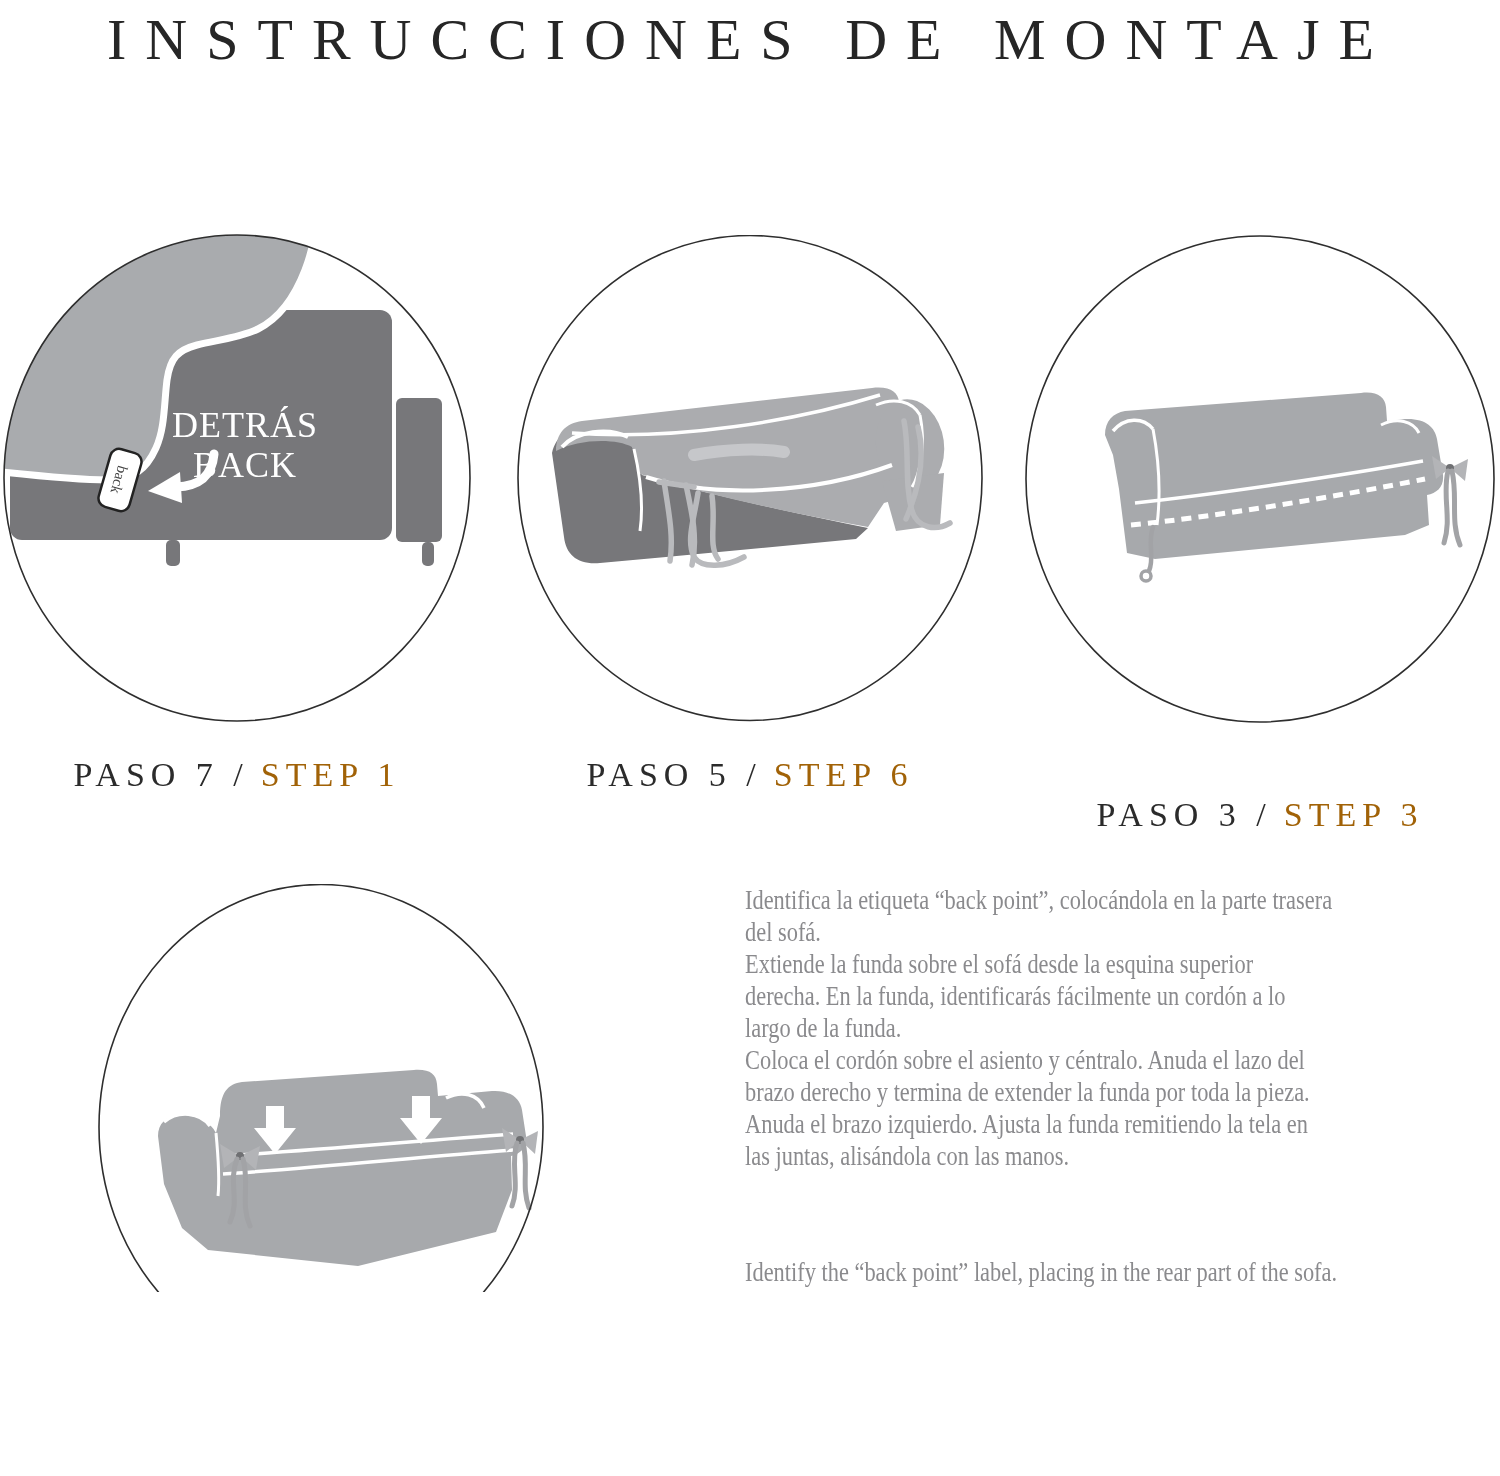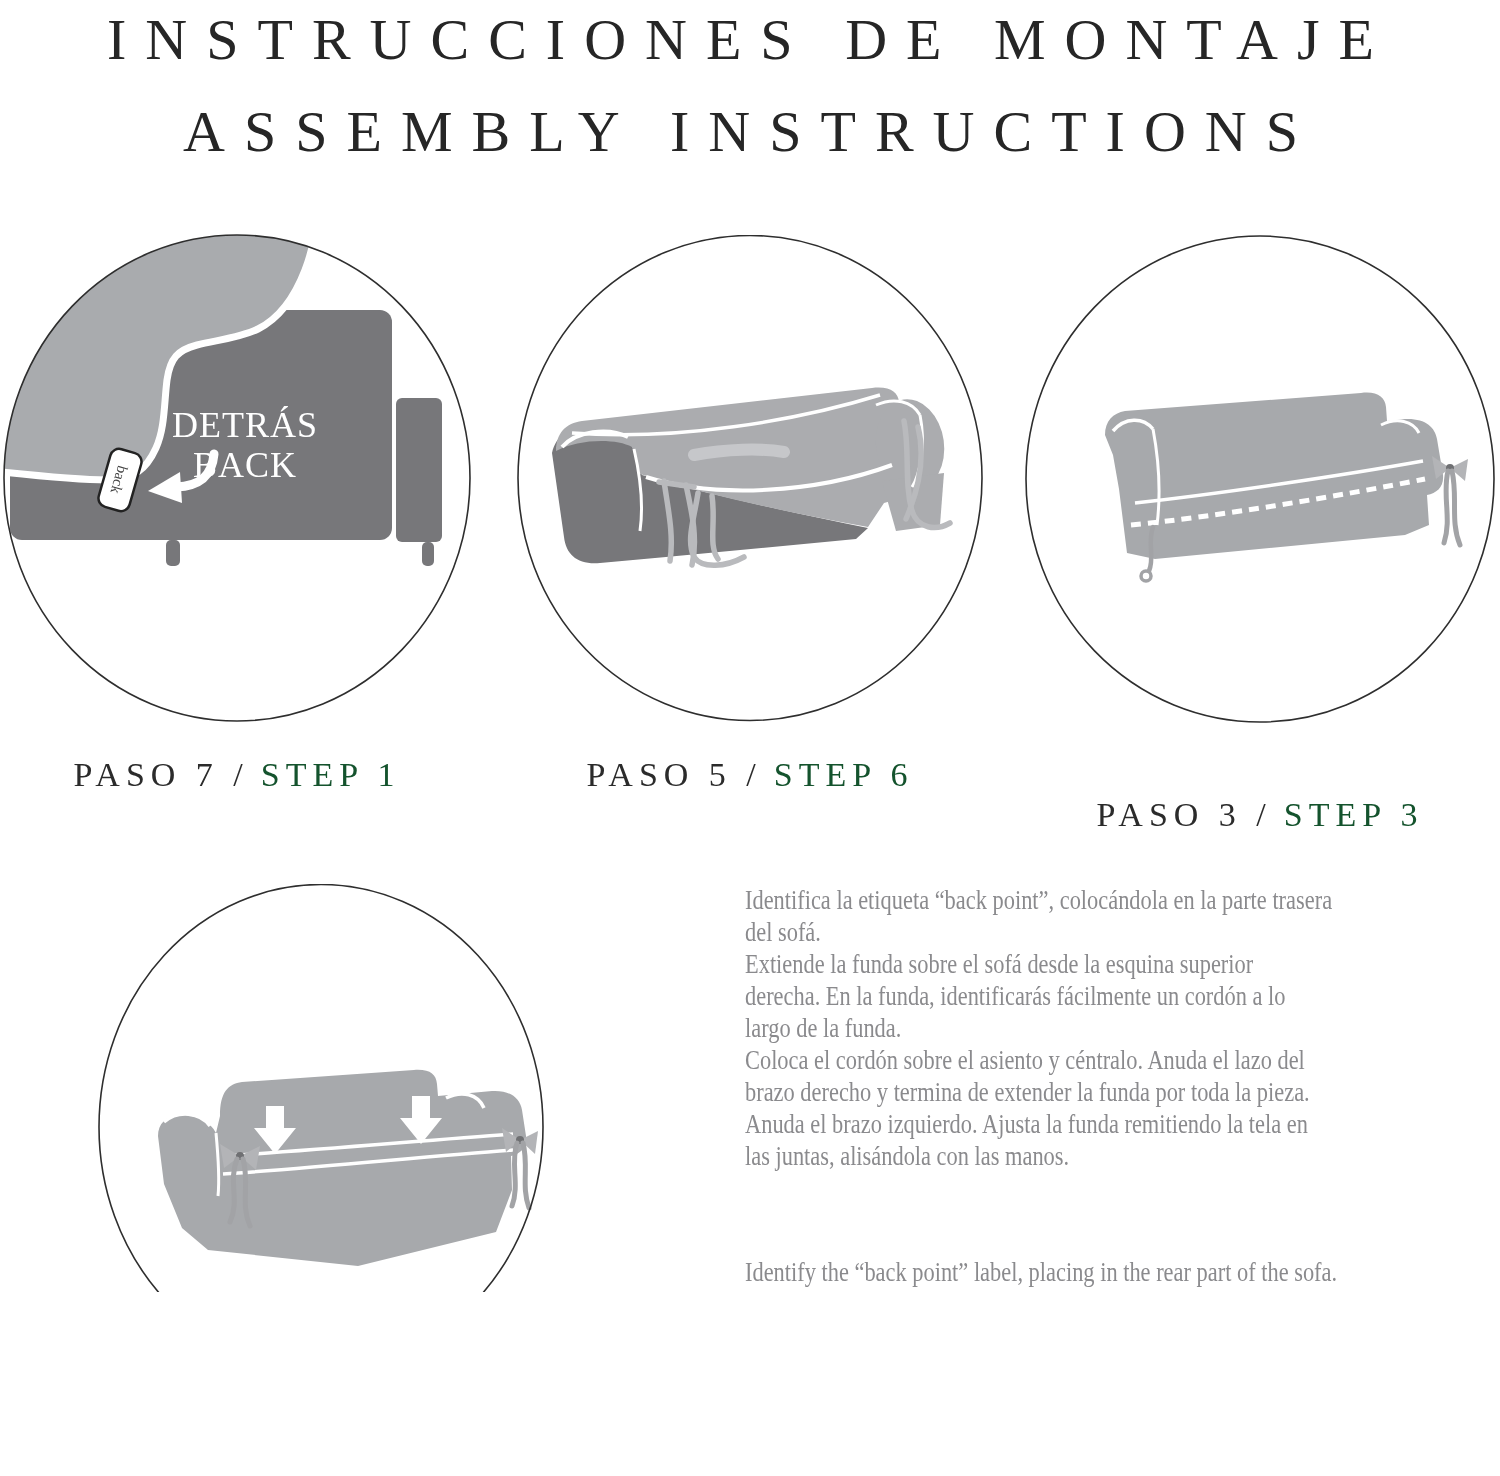"ASSEMBLY INSTRUCTIONS" div { html: <div>ASSEMBLY INSTRUCTIONS</div> -> none }
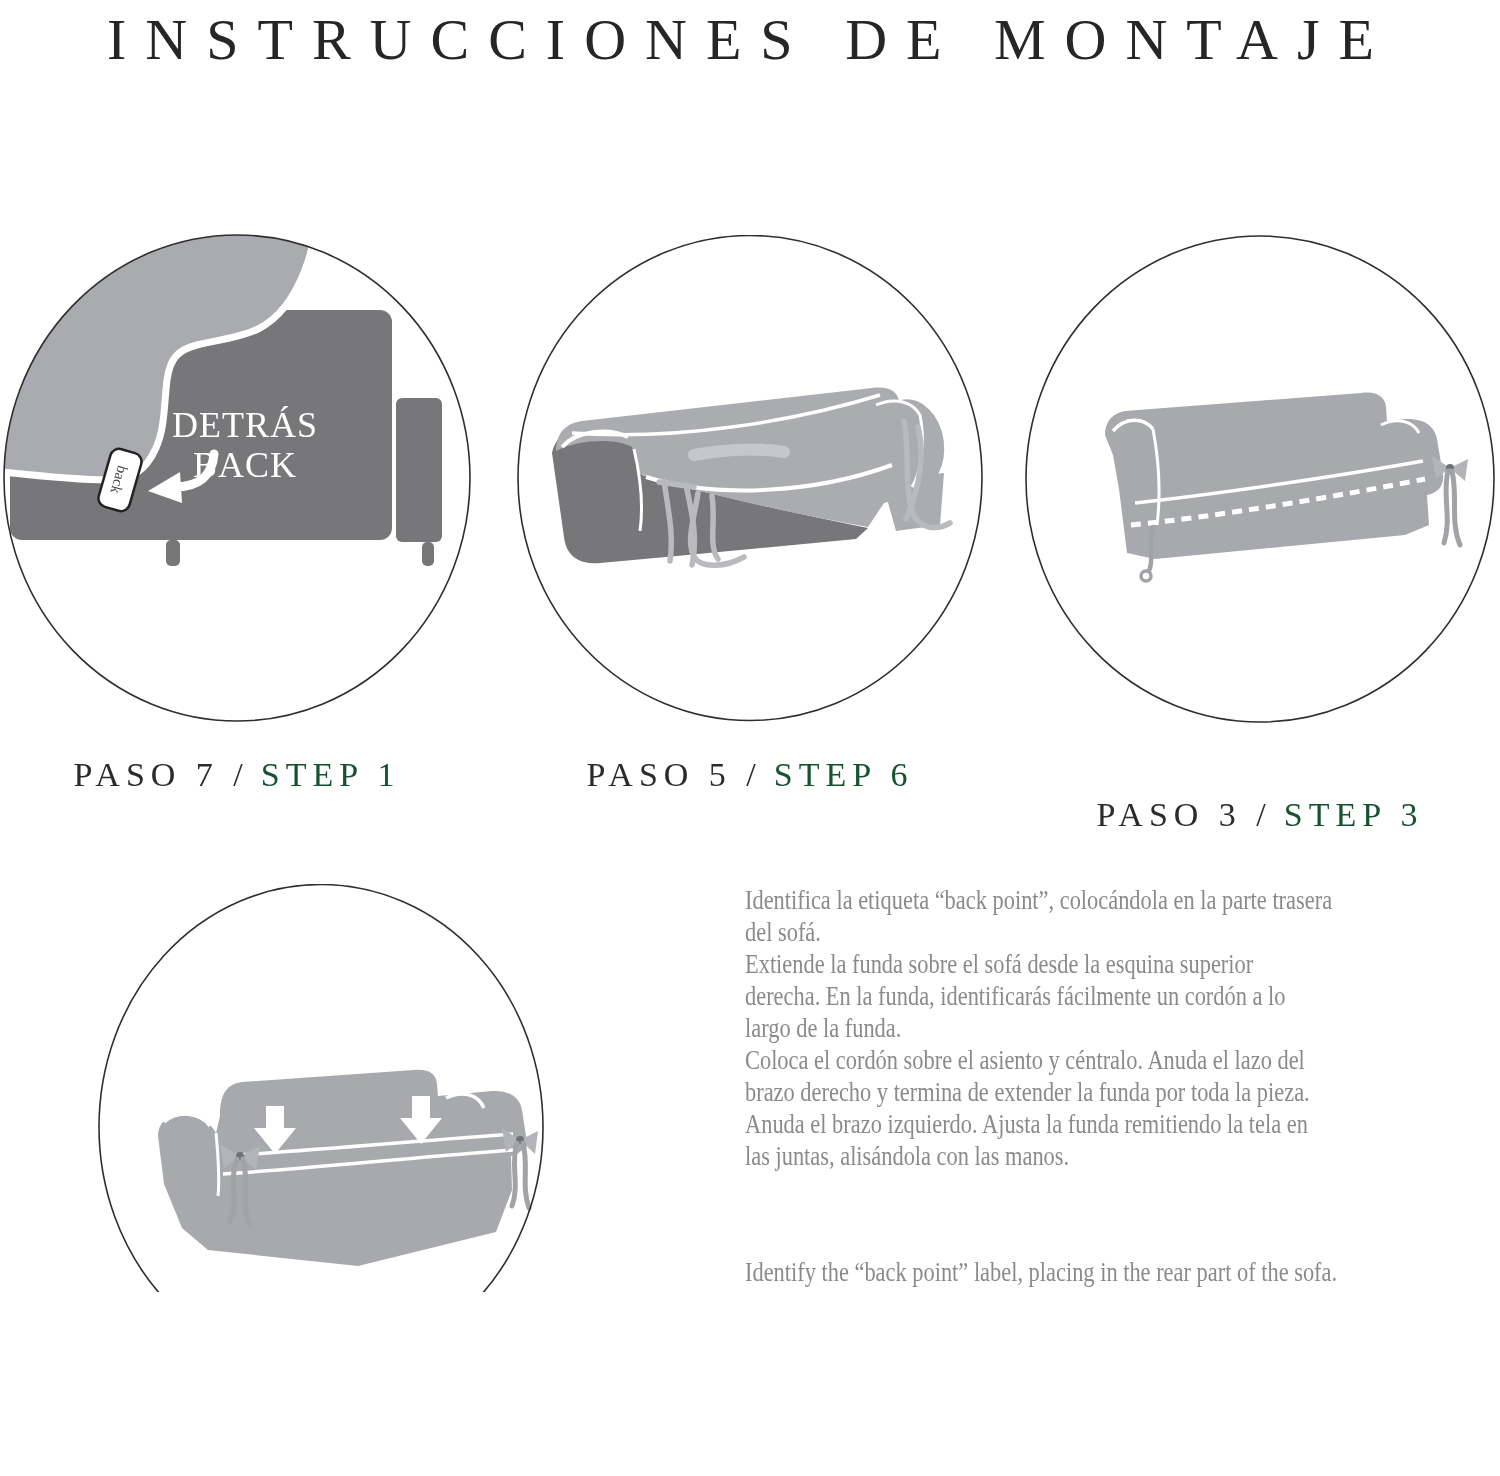"STEP 1" .paso-label .stepname { color: #14532d -> #a16207 }
